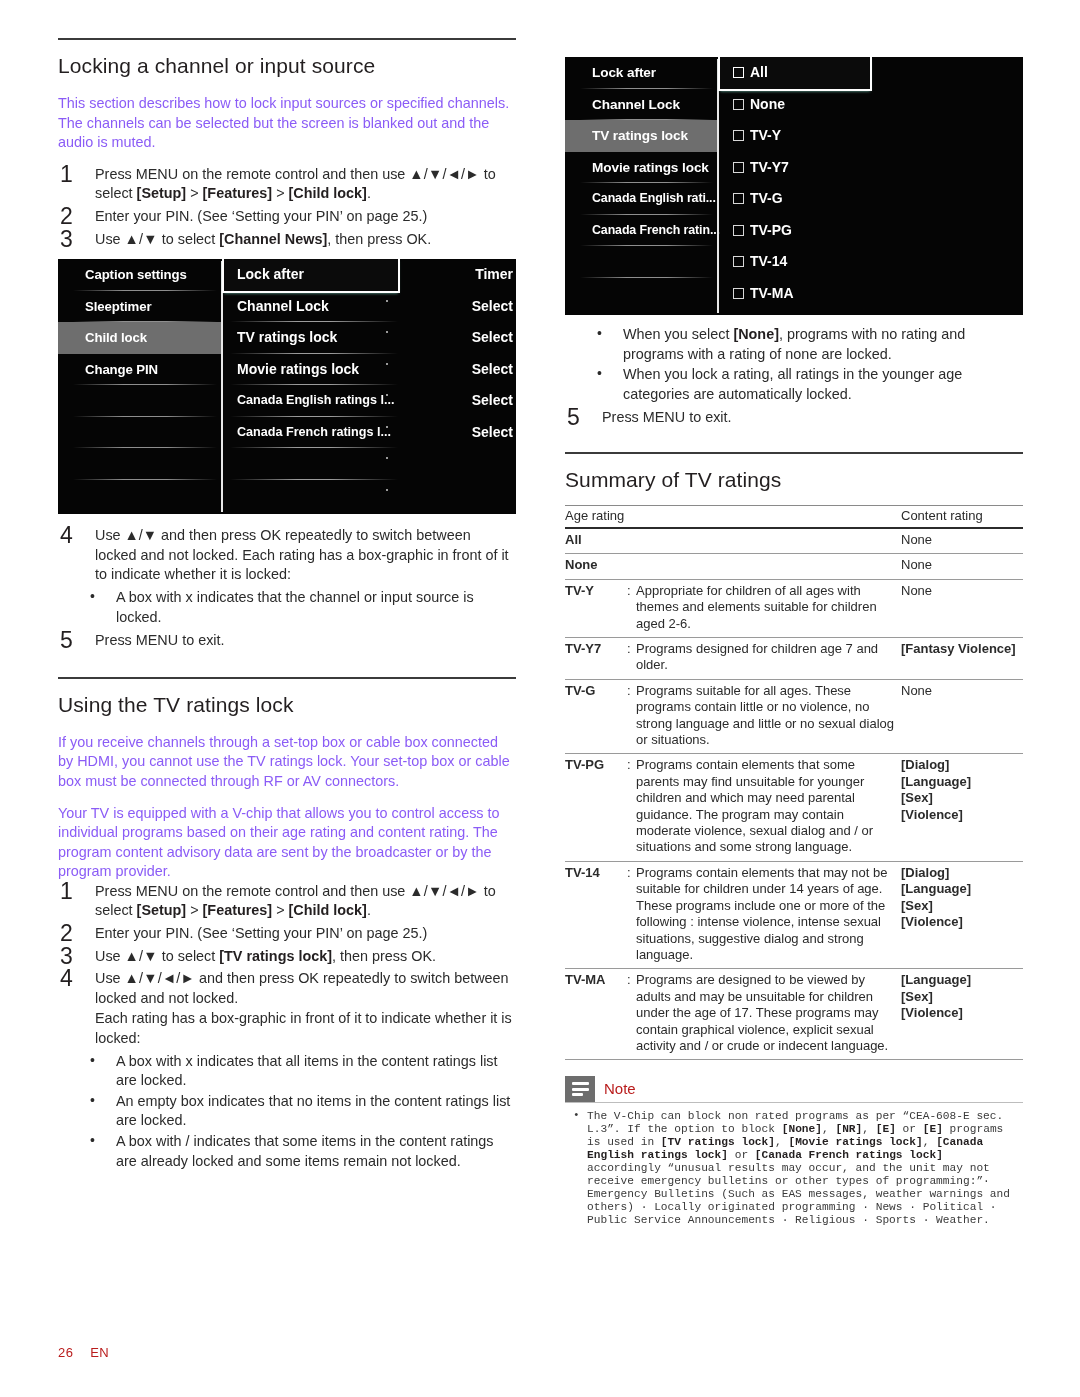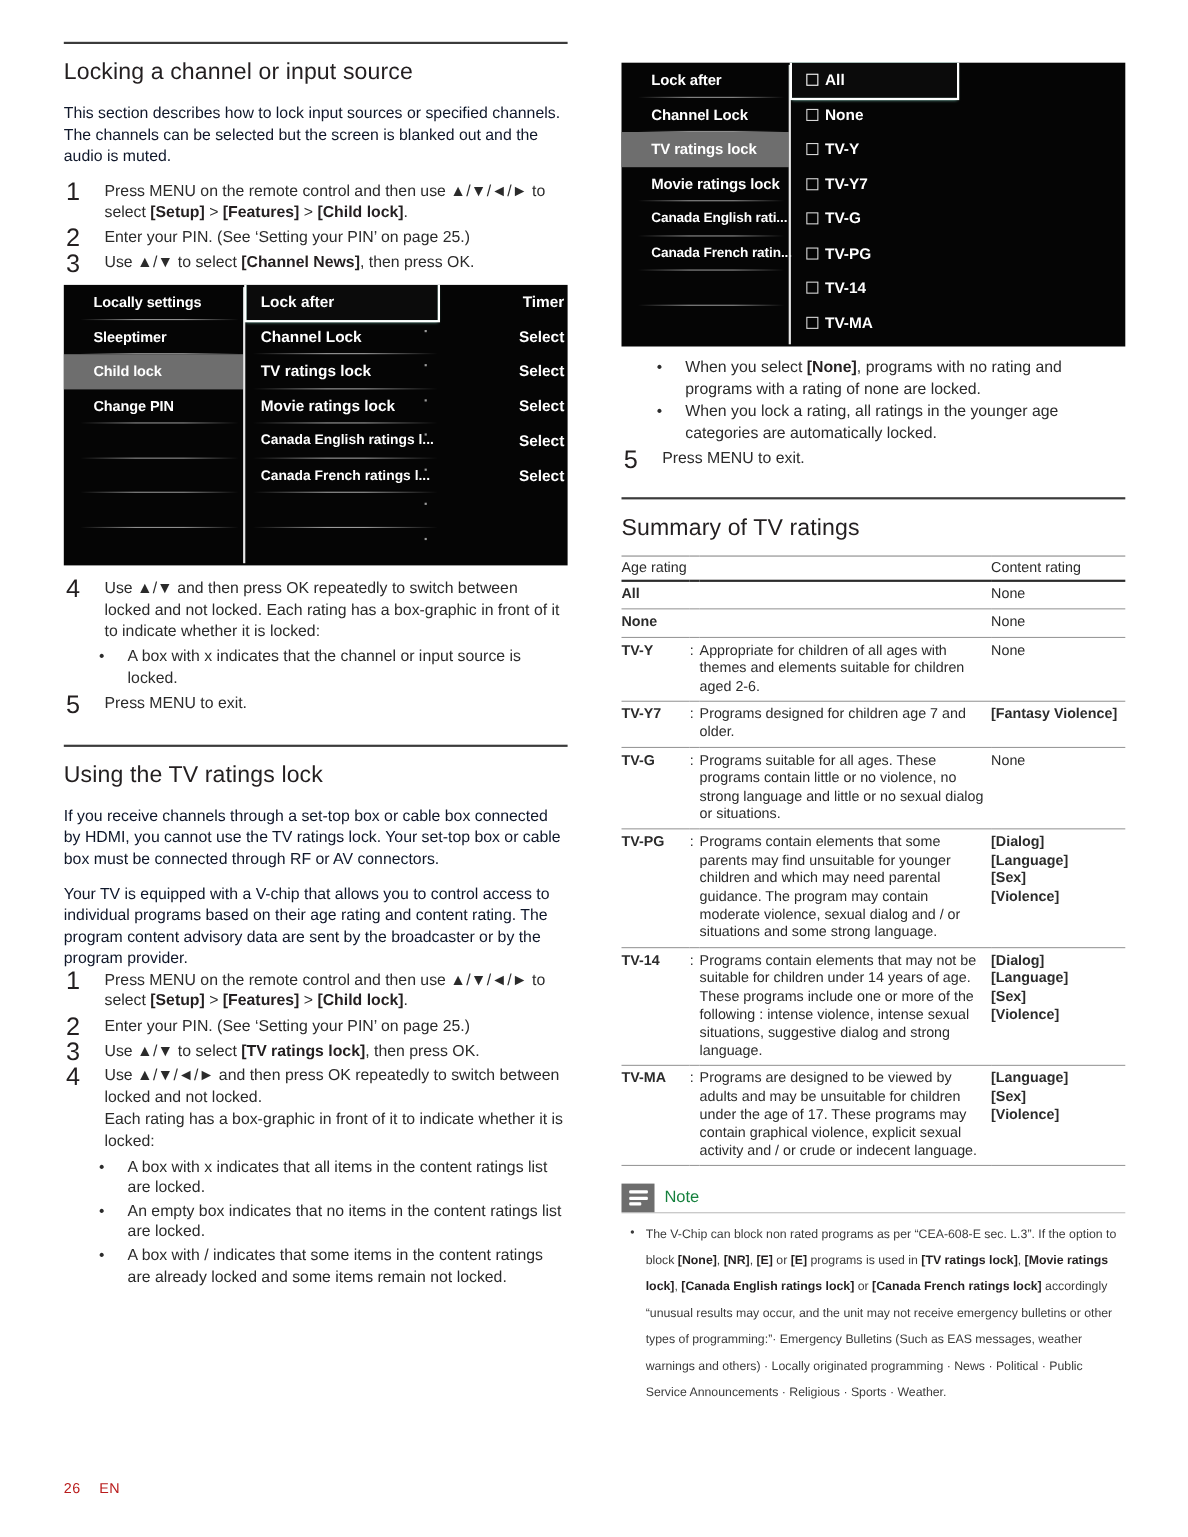"This section describes how to" p.body { color: #0f172a -> #8b5cf6 }
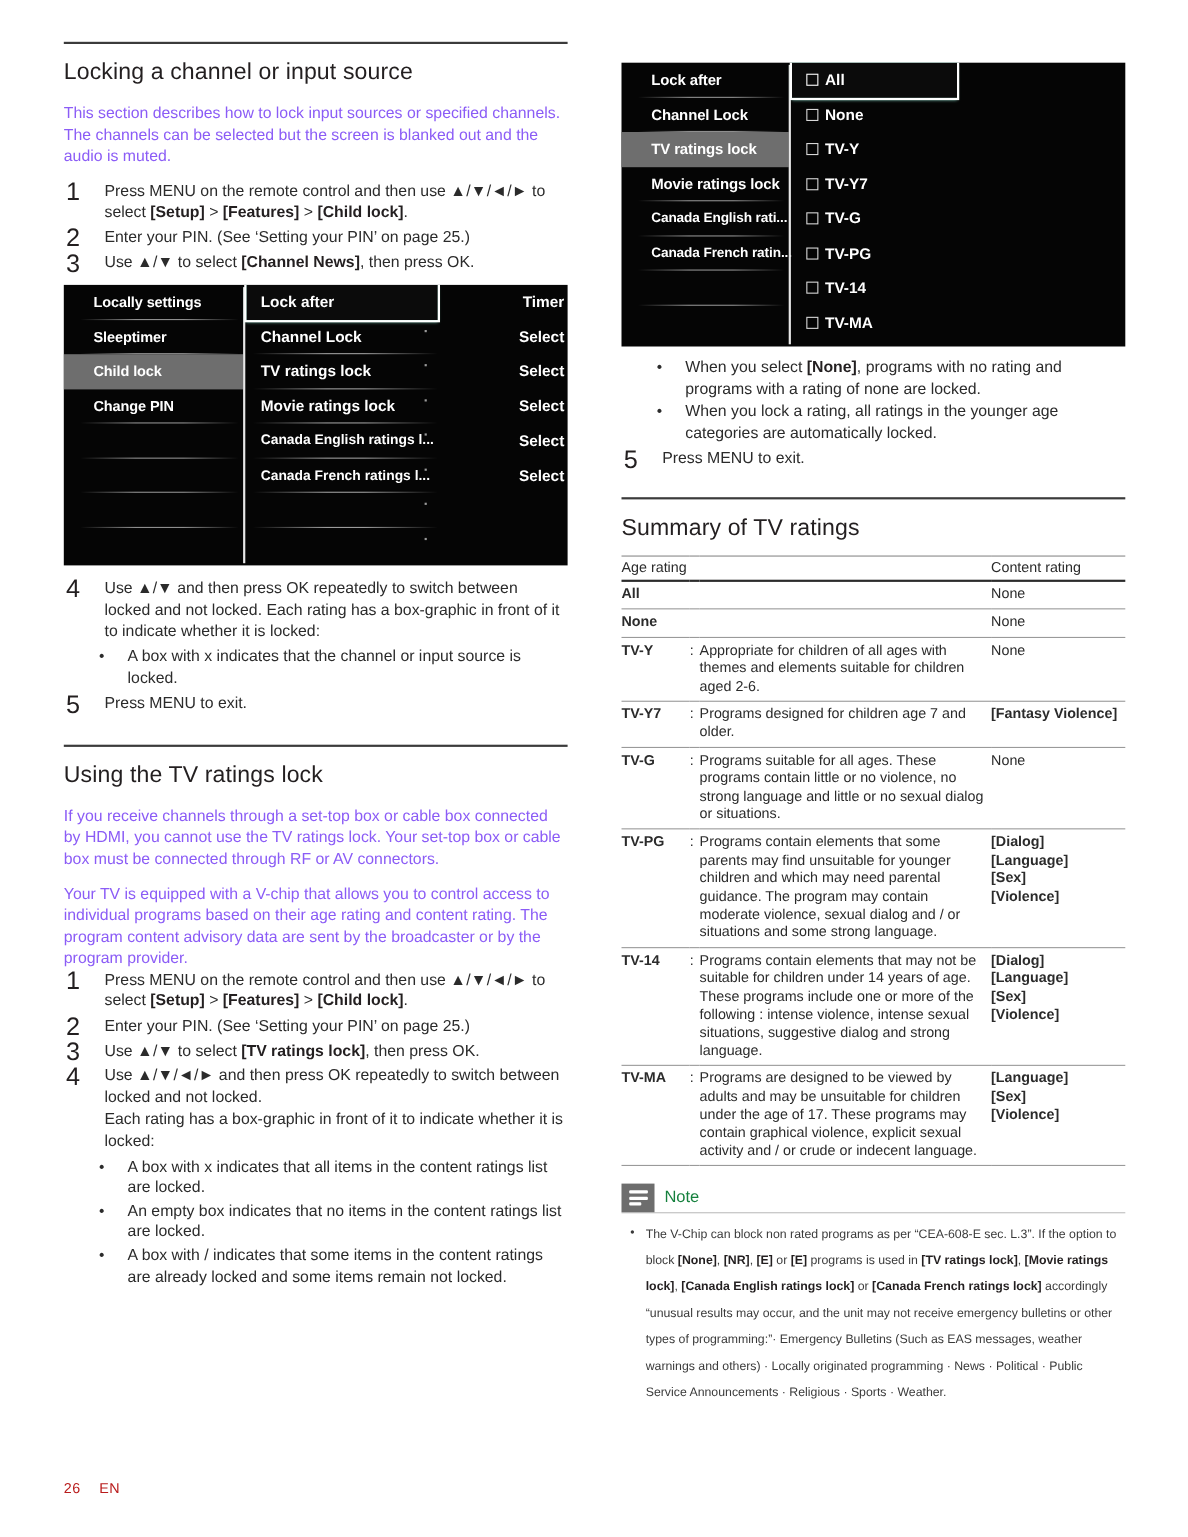"Locally settings" span { text: Locally -> Caption }
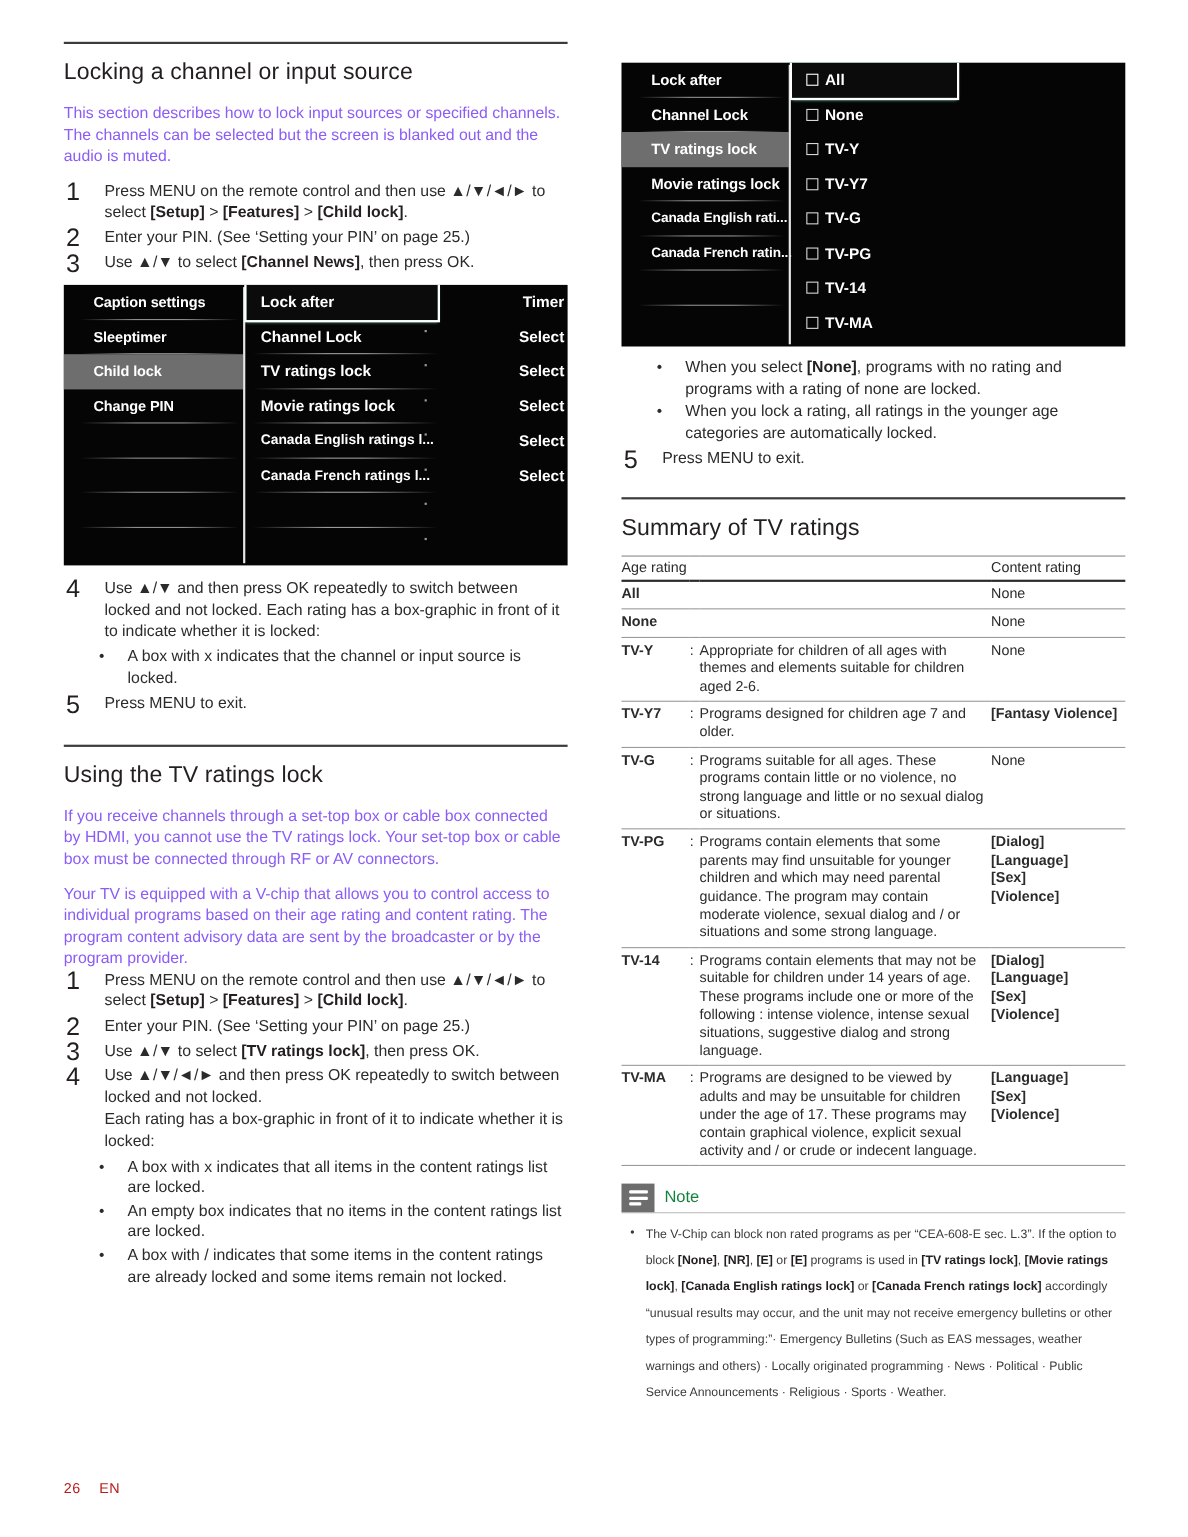"Note" .note-label { color: #15803d -> #b91c1c }
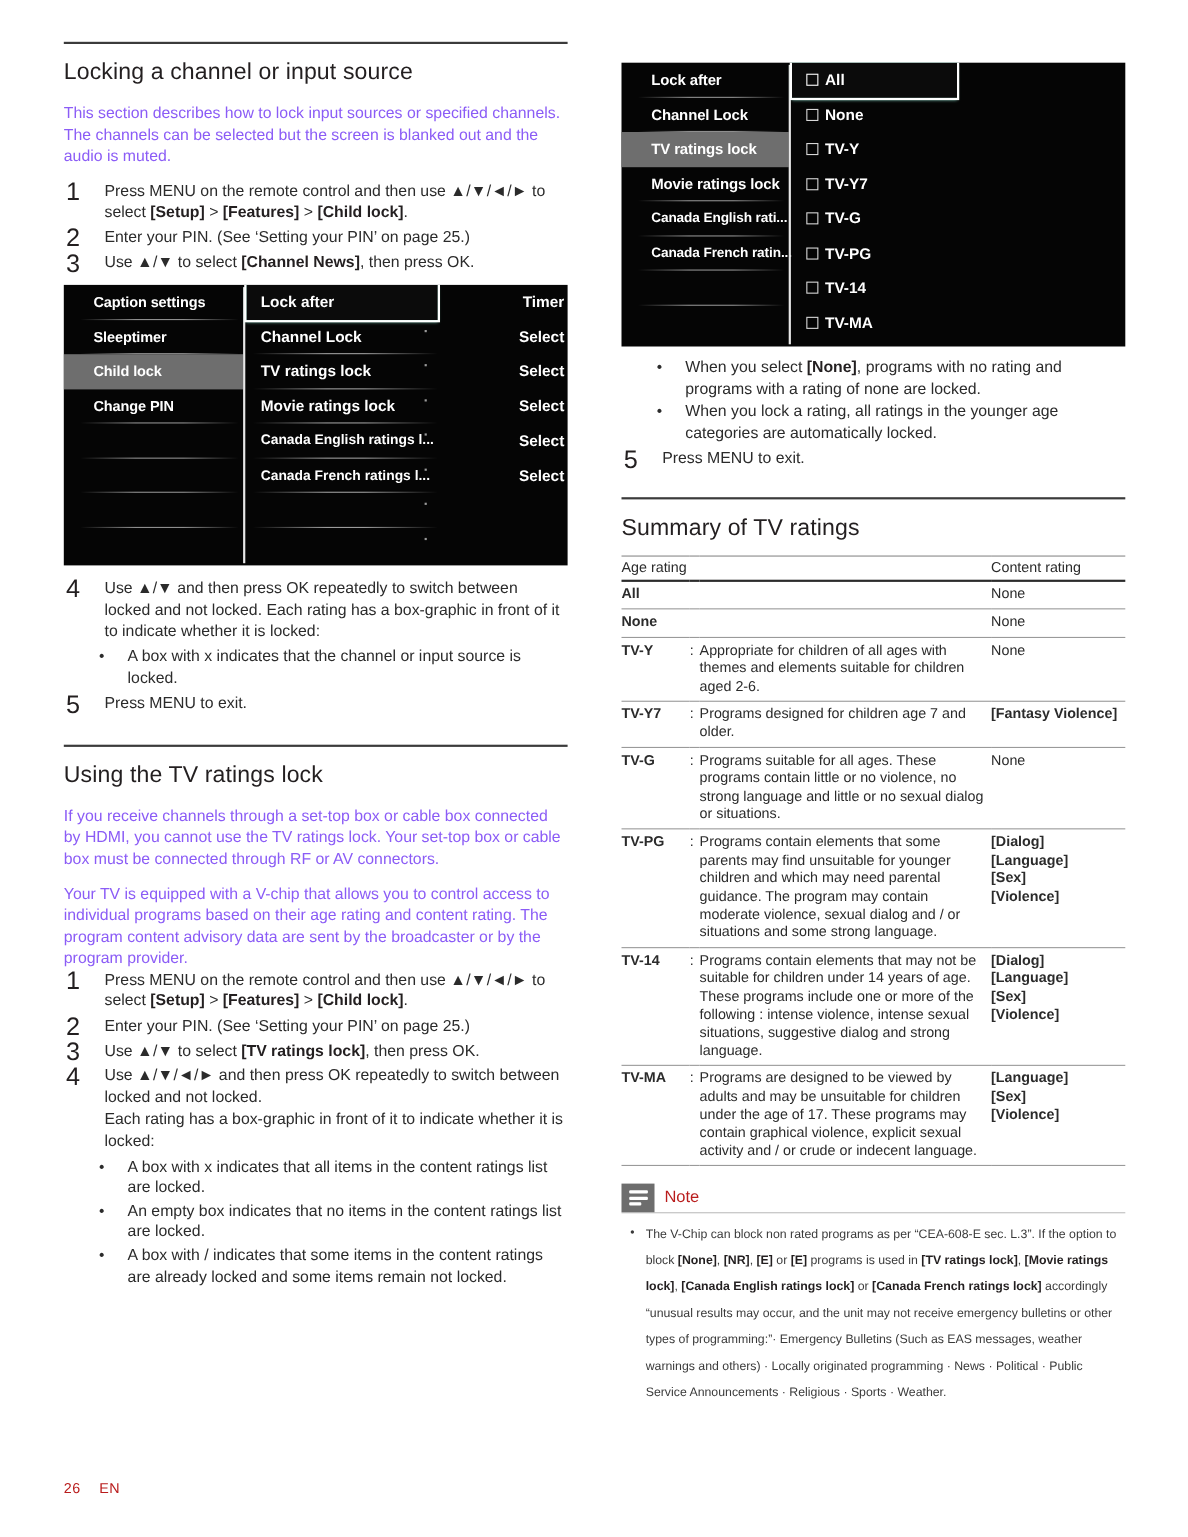"The V-Chip can block non" .note-body li { font-family: none -> Liberation Mono, monospace; line-height: 24px -> 13px }
